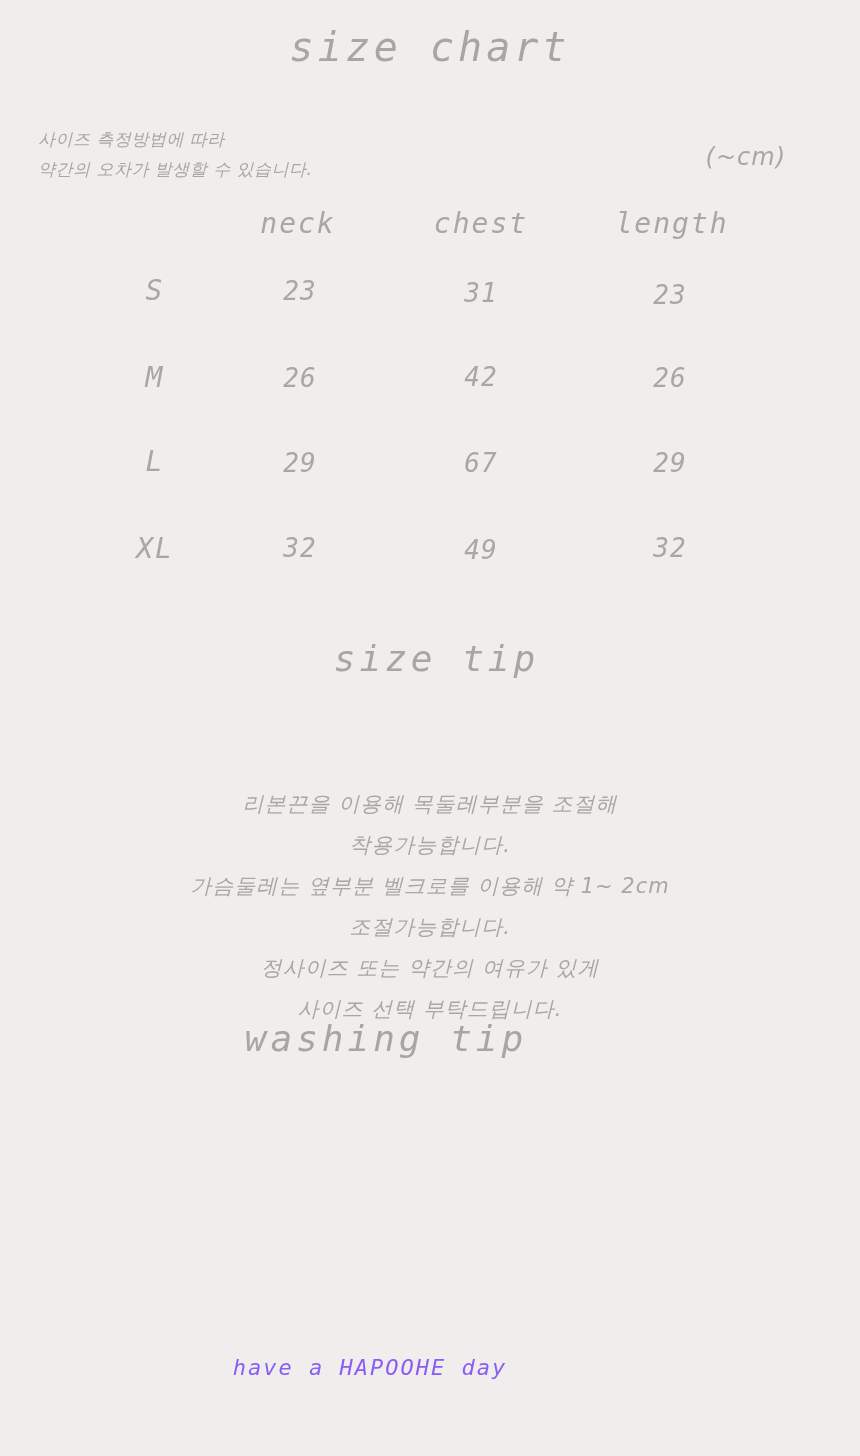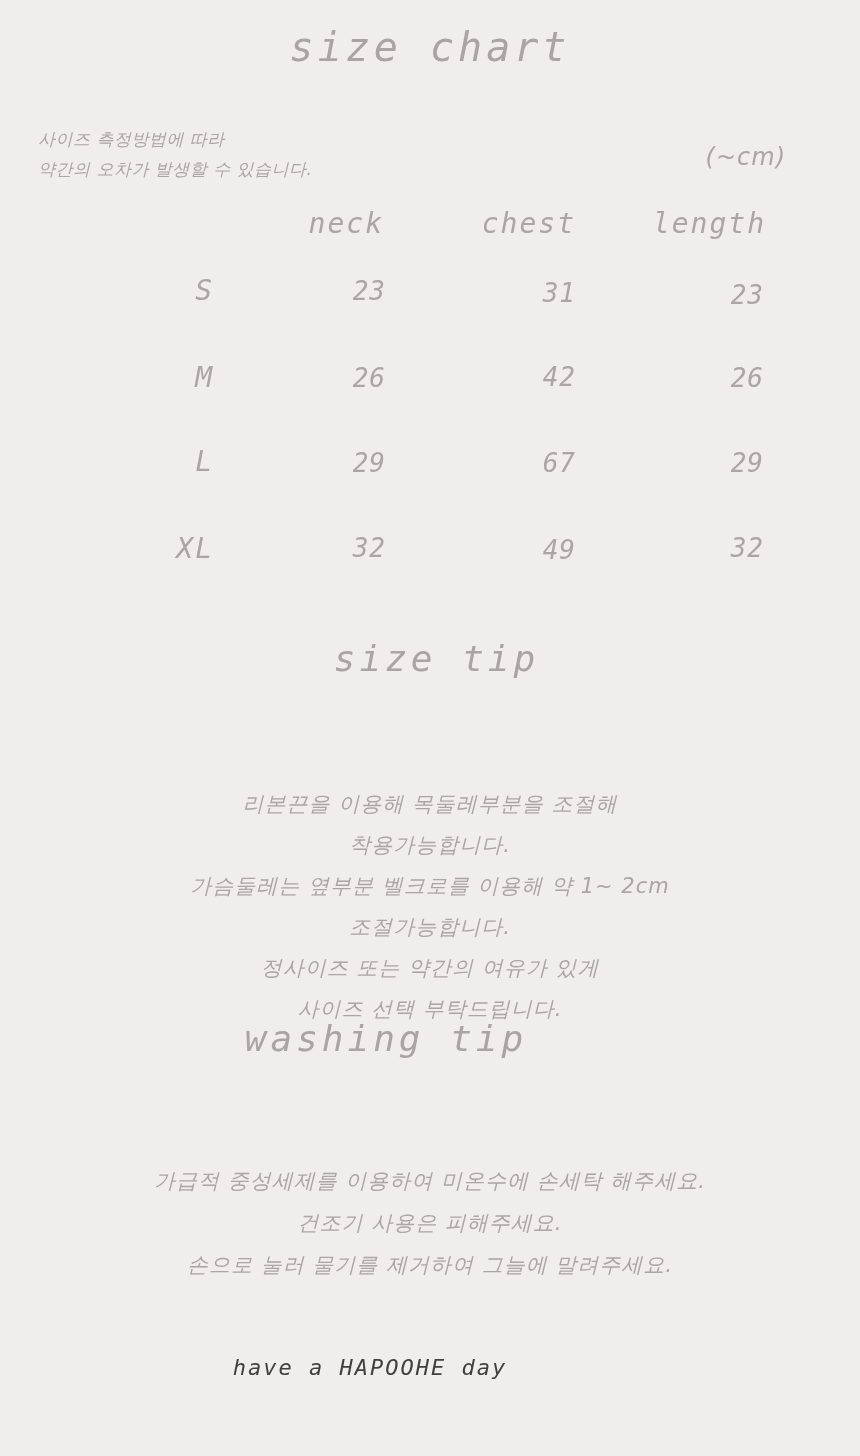"neck" .chart th, .chart td { text-align: right -> center }
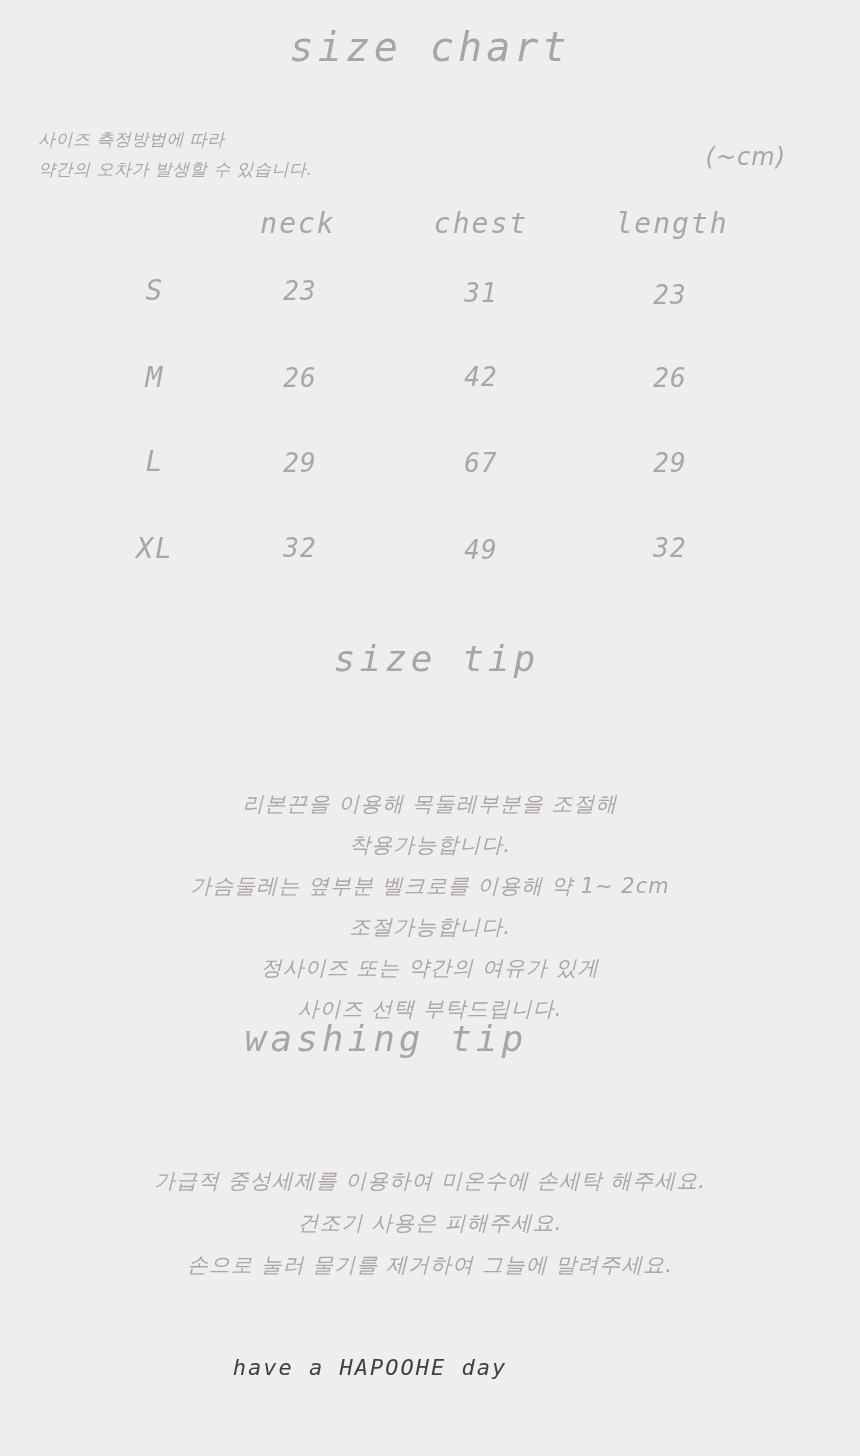"가급적 중성세제를 이용하여 미온수에 손세탁" div.para { html: <div> <div>가급적 중성세제를 이용하여 미온수에 손세탁 해주세요.</div> <div>건조기 사용은 피해주세요.</div> <div>손으로 눌러 물기를 제거하여 그늘에 말려주세요.</div> </div> -> none }
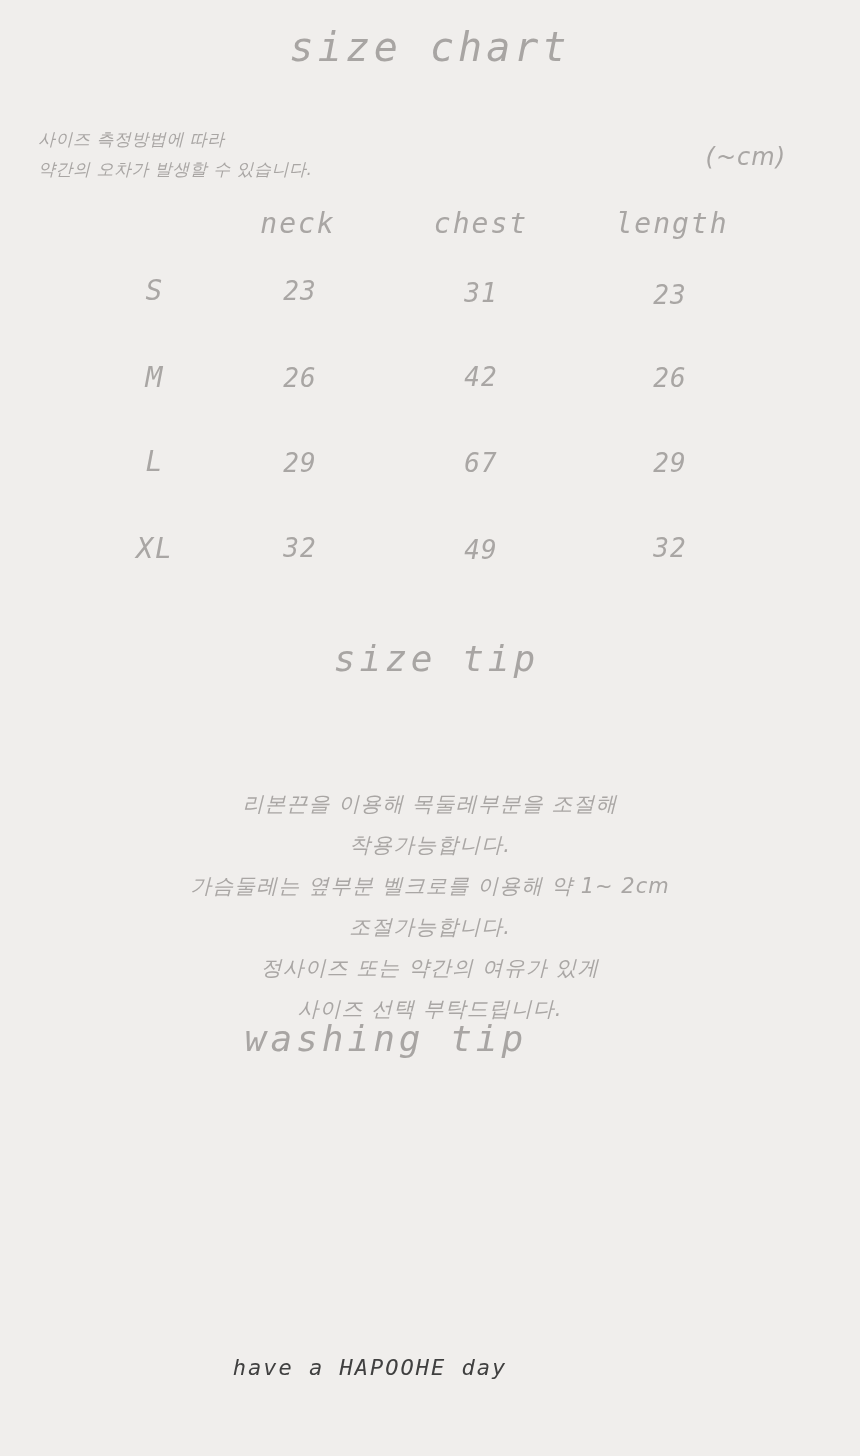"have a HAPOOHE day" .footer { color: #404040 -> #8b5cf6 }
